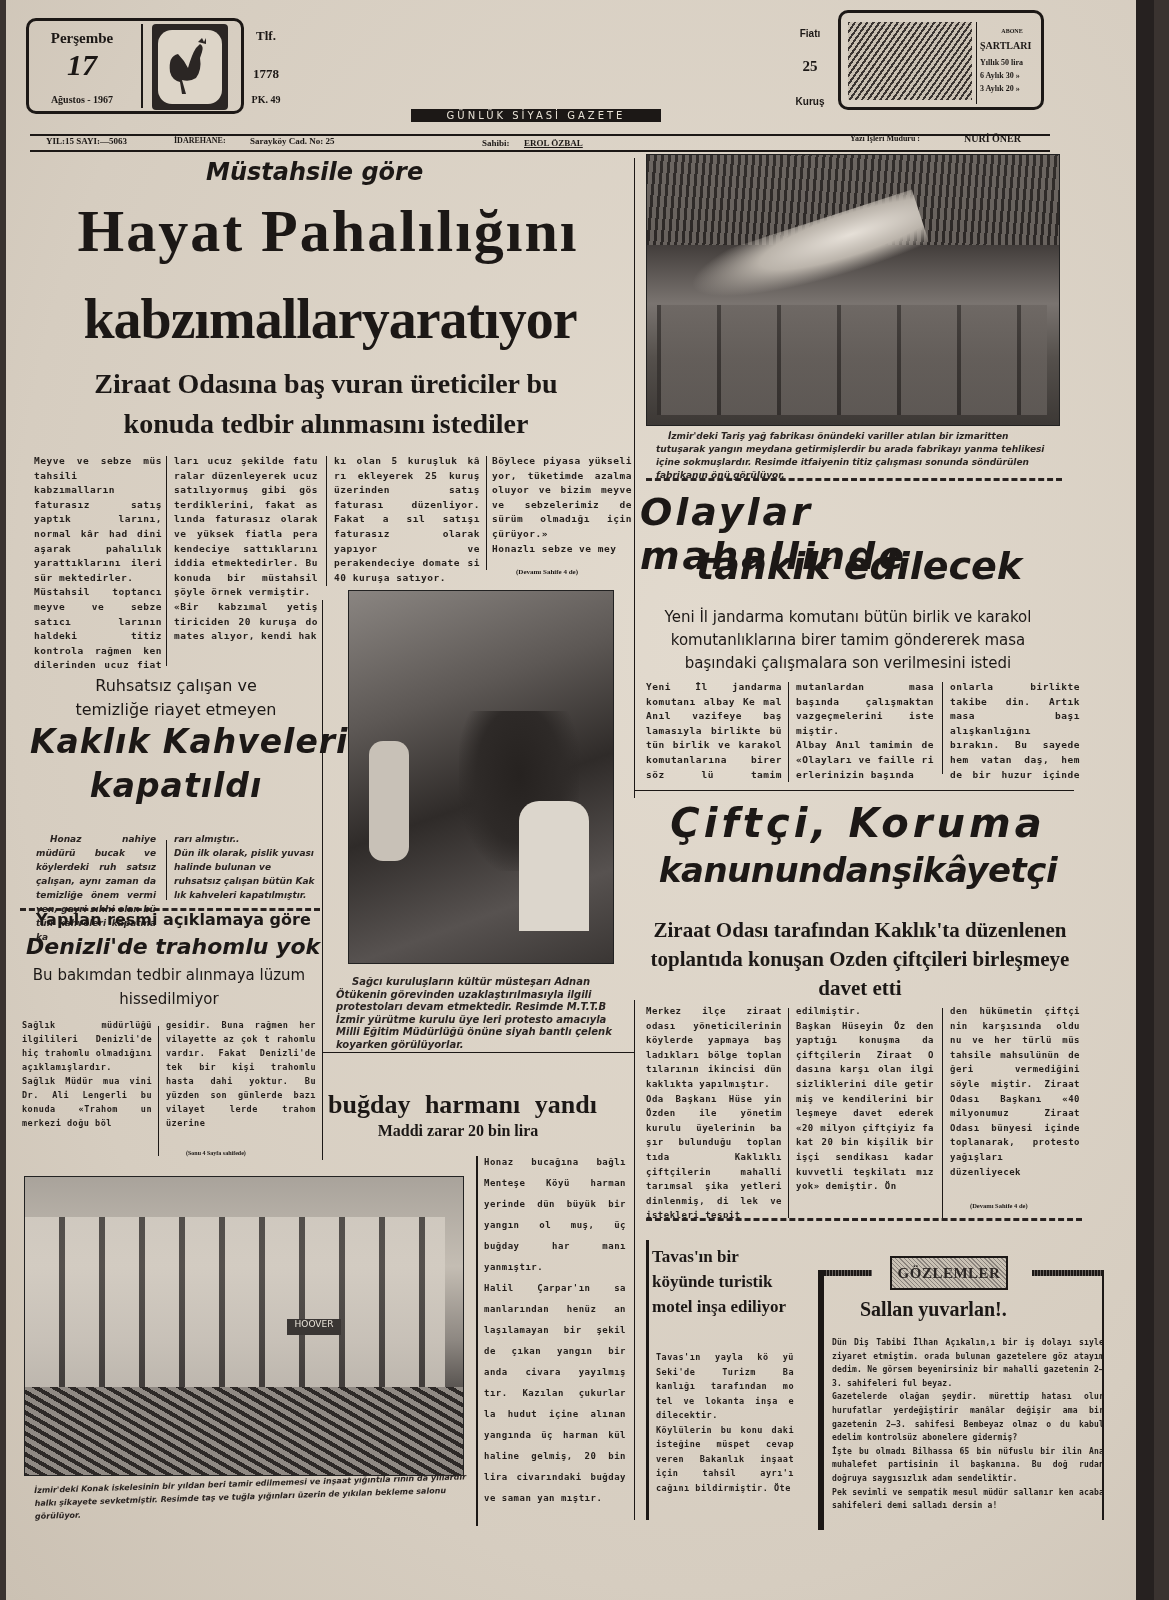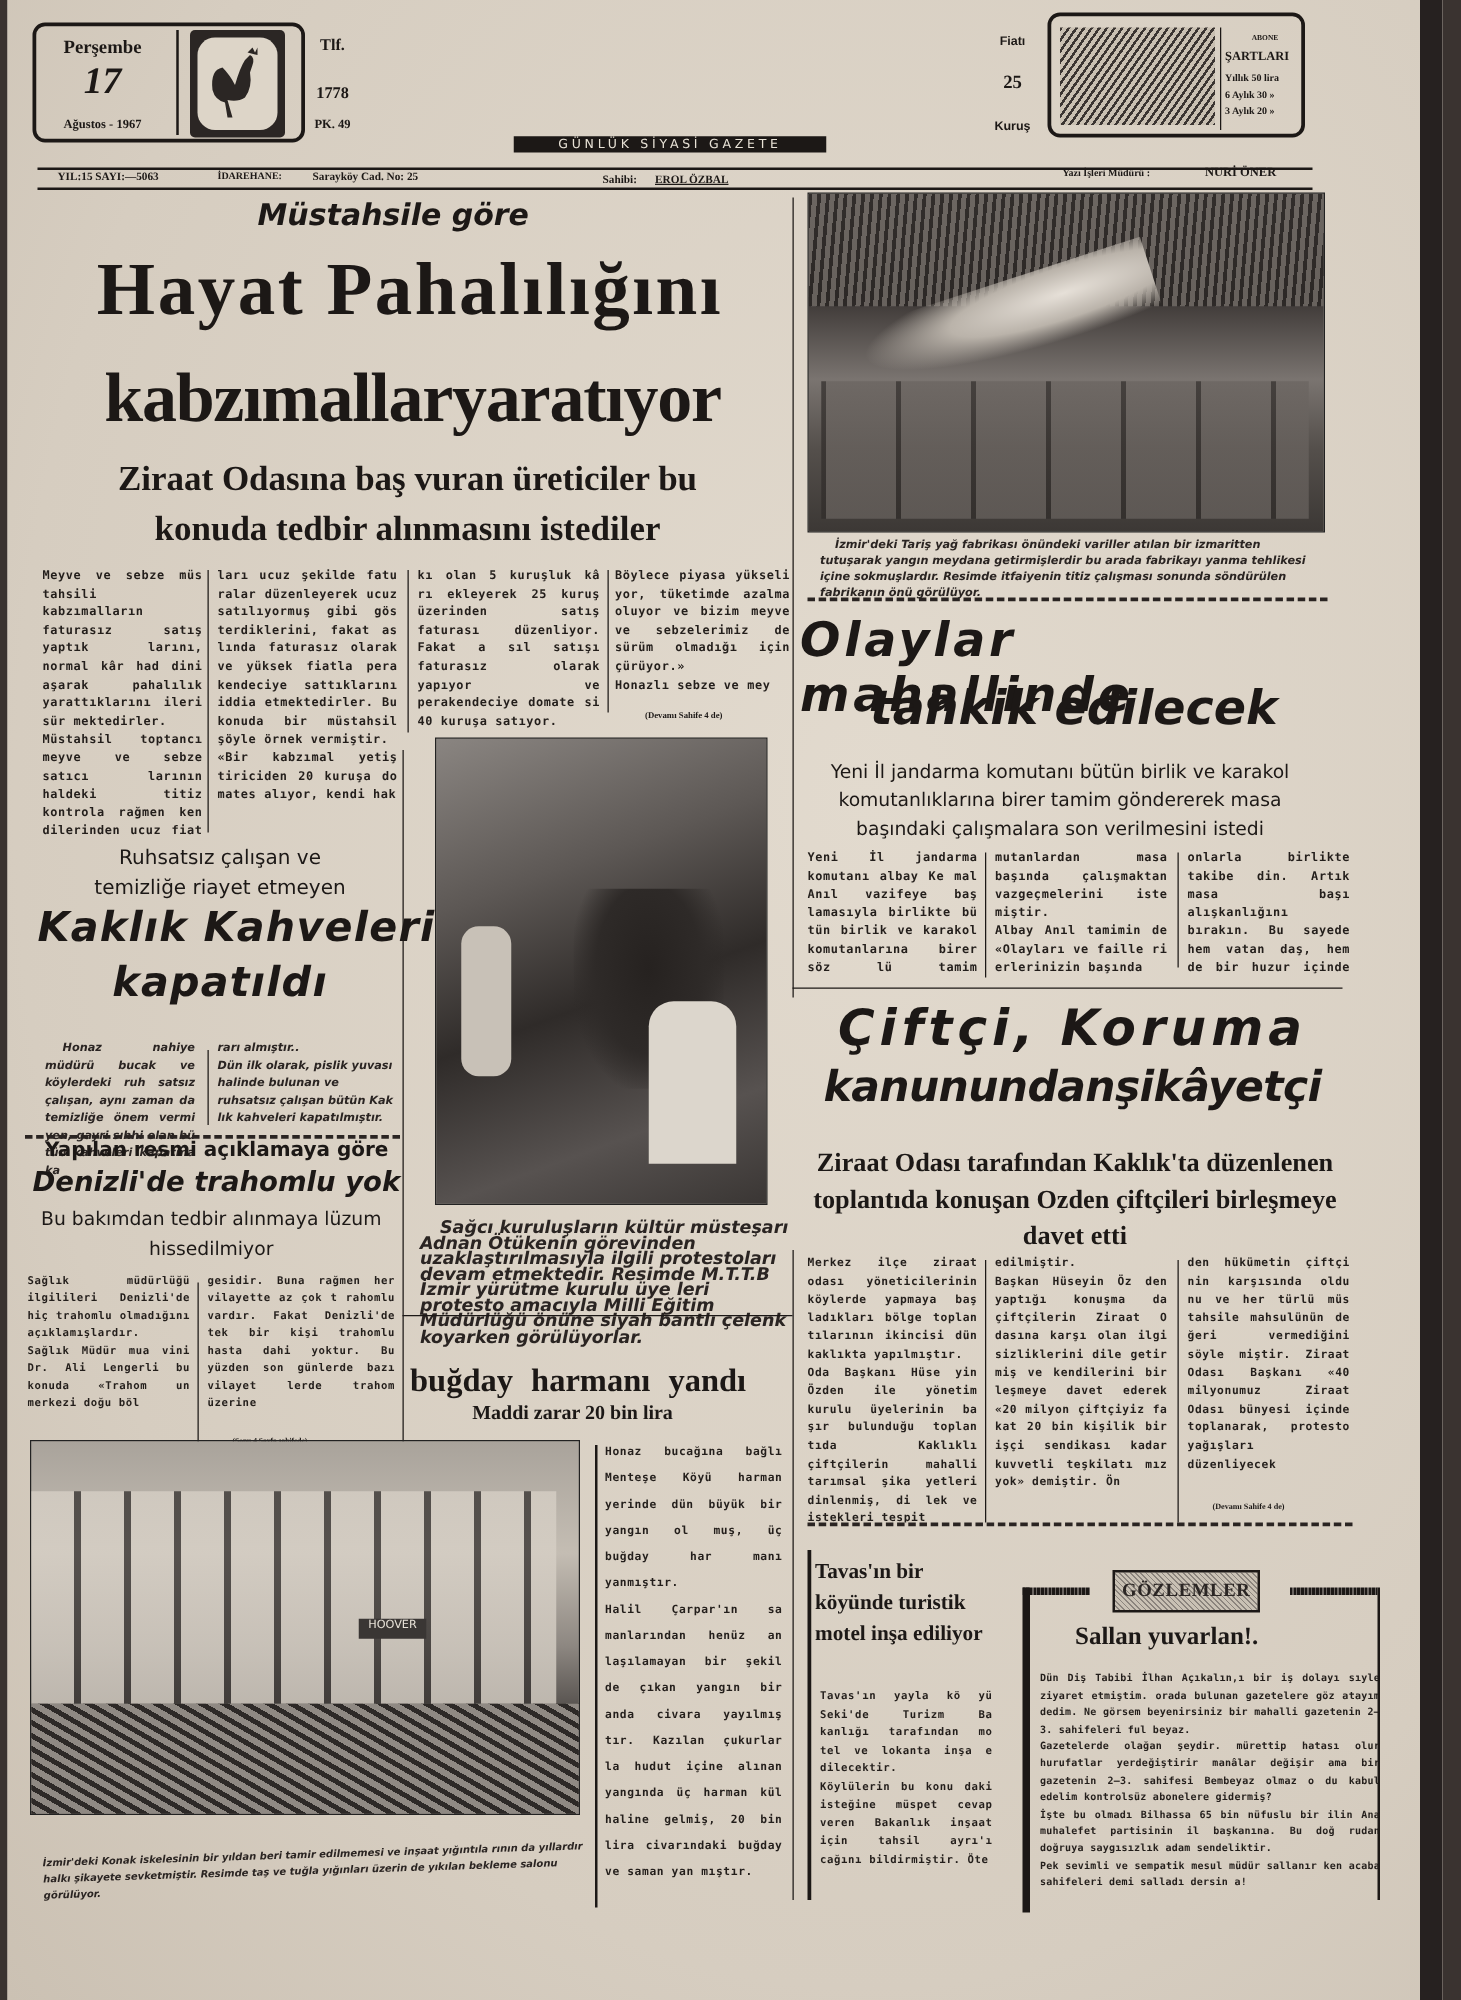"Sağcı kuruluşların kültür müsteşarı" div.abs { font-size: 14px -> 10px }
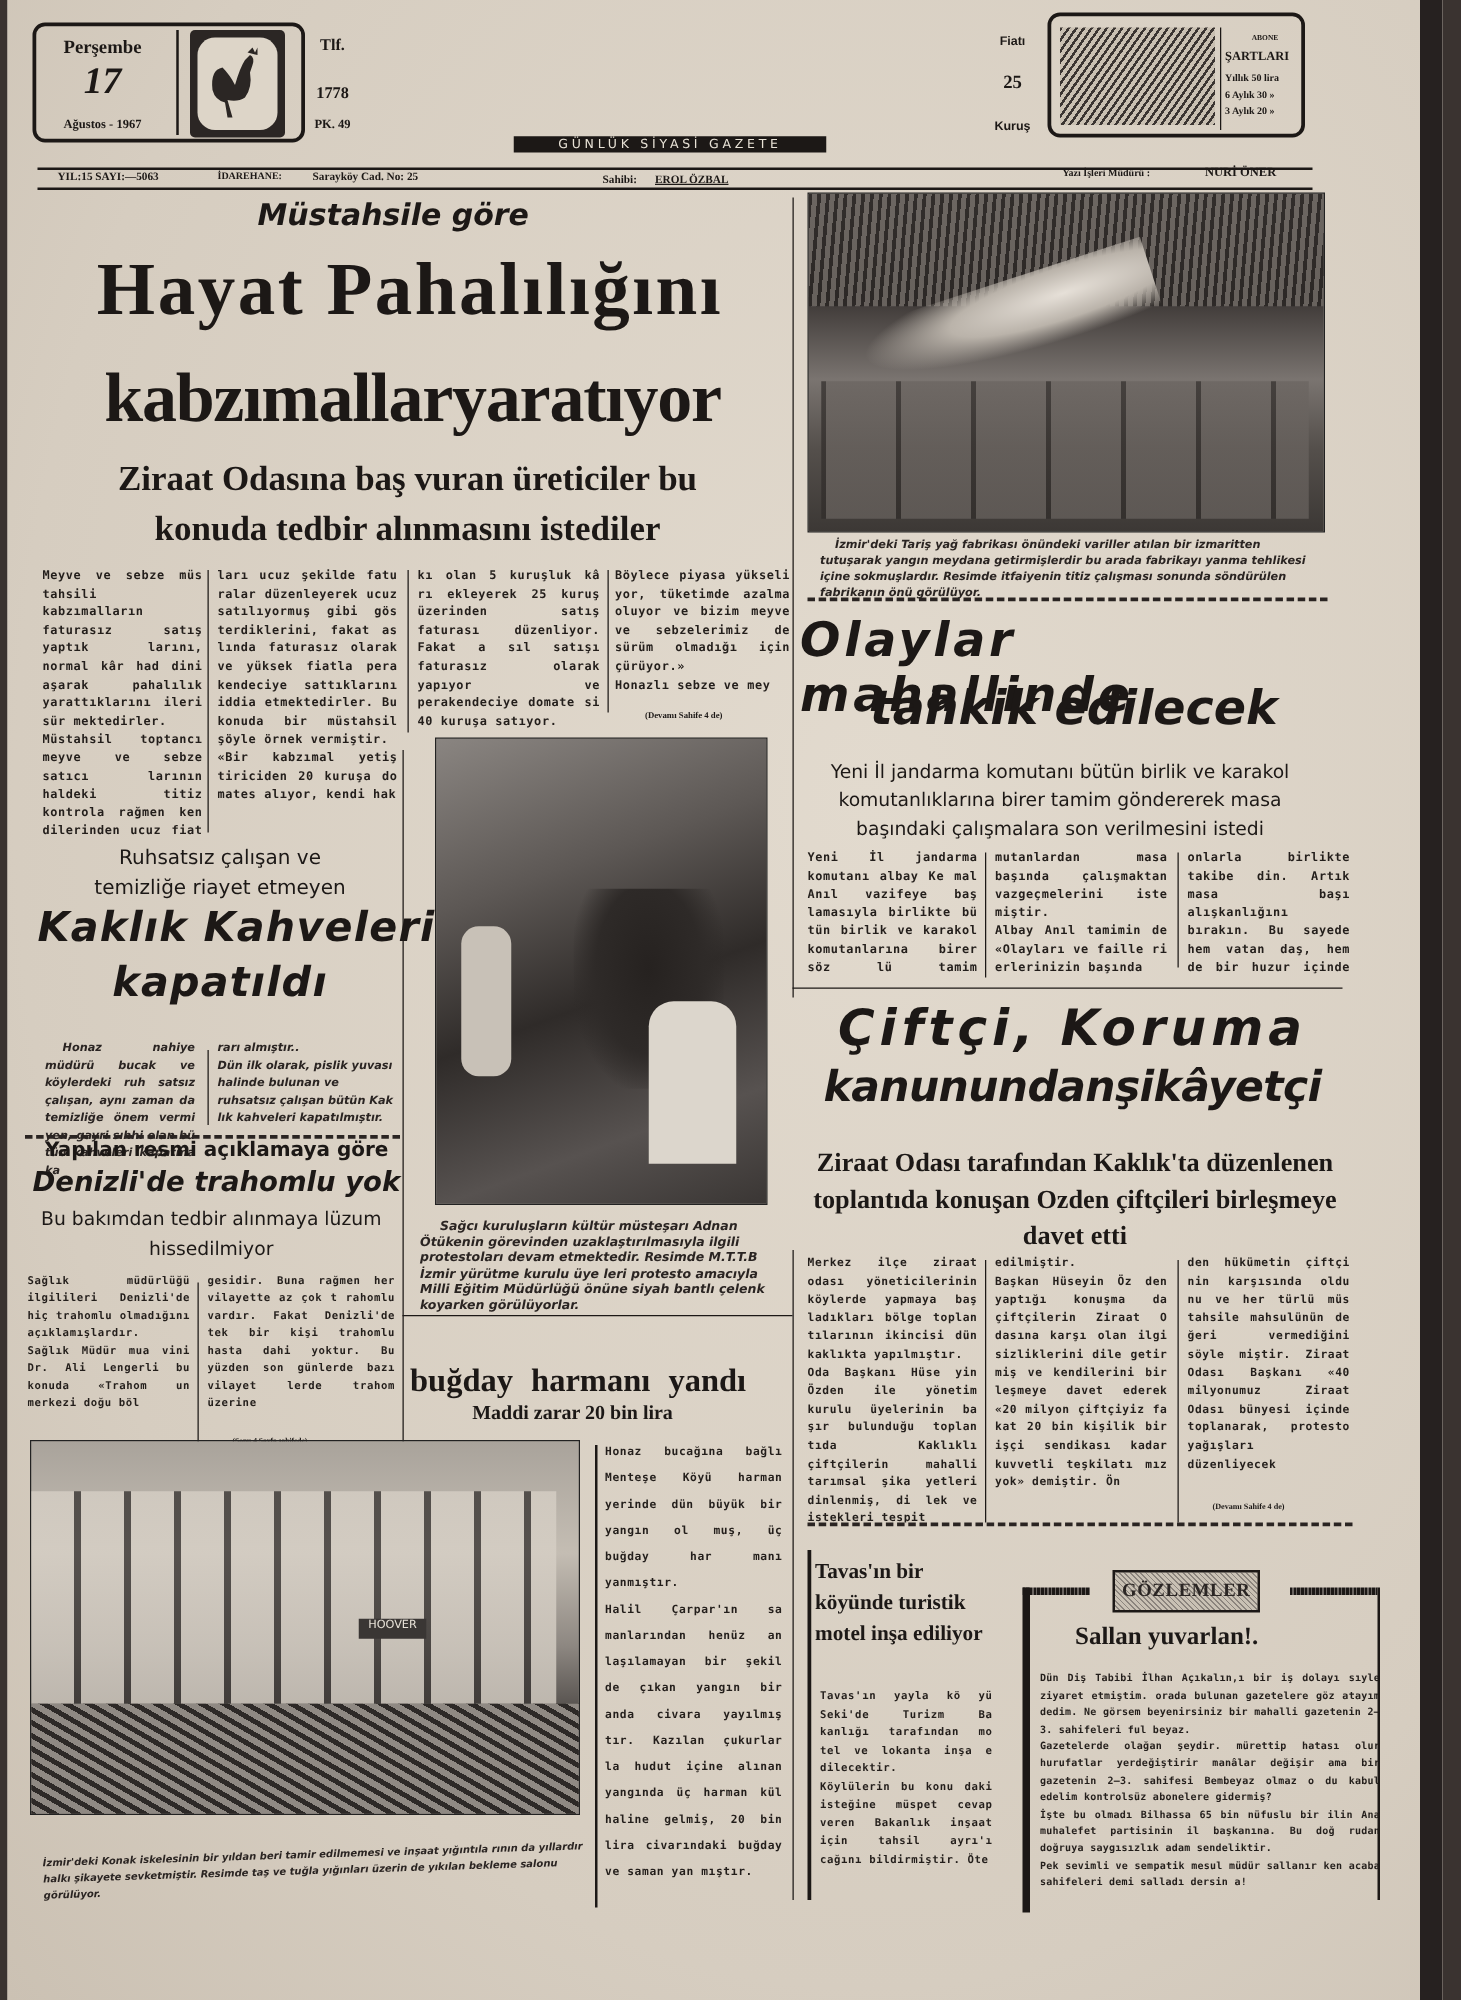"HOOVER" div.photo { top: 1152px -> 1176px }
